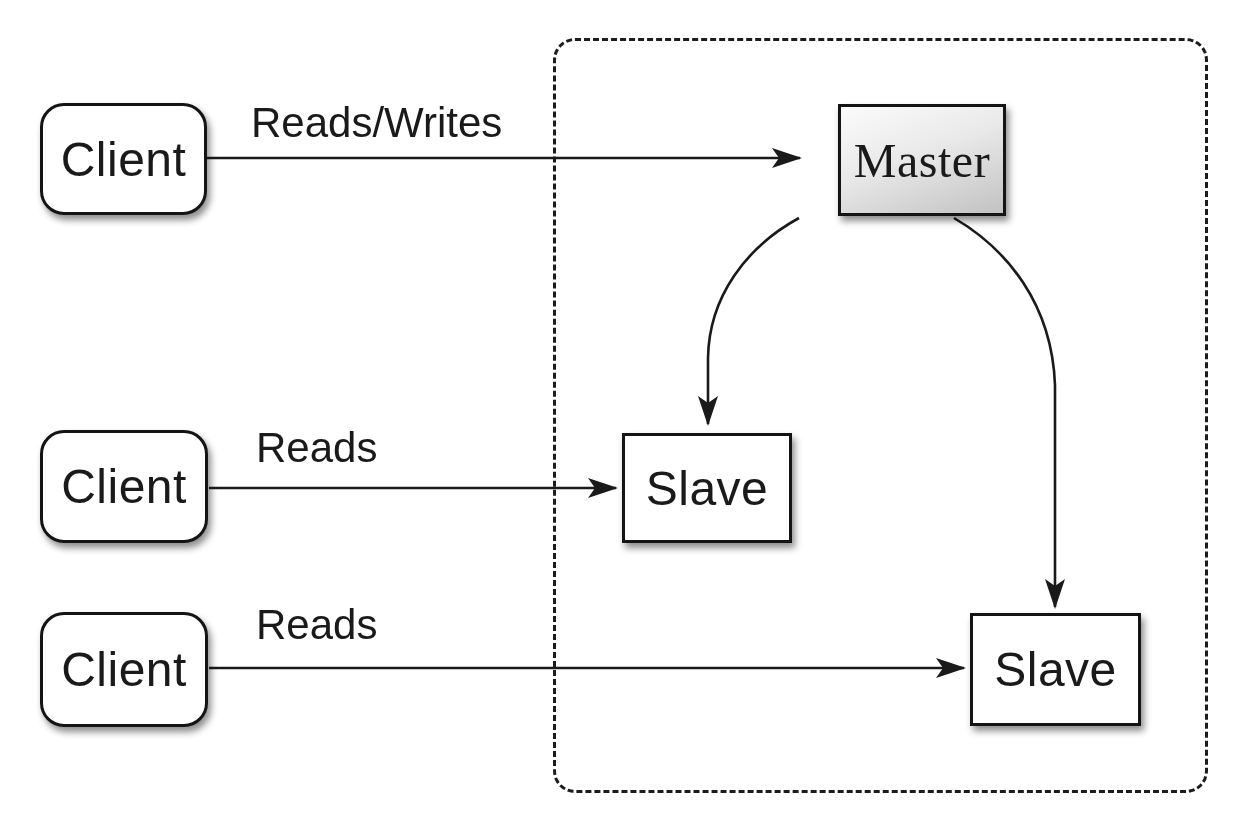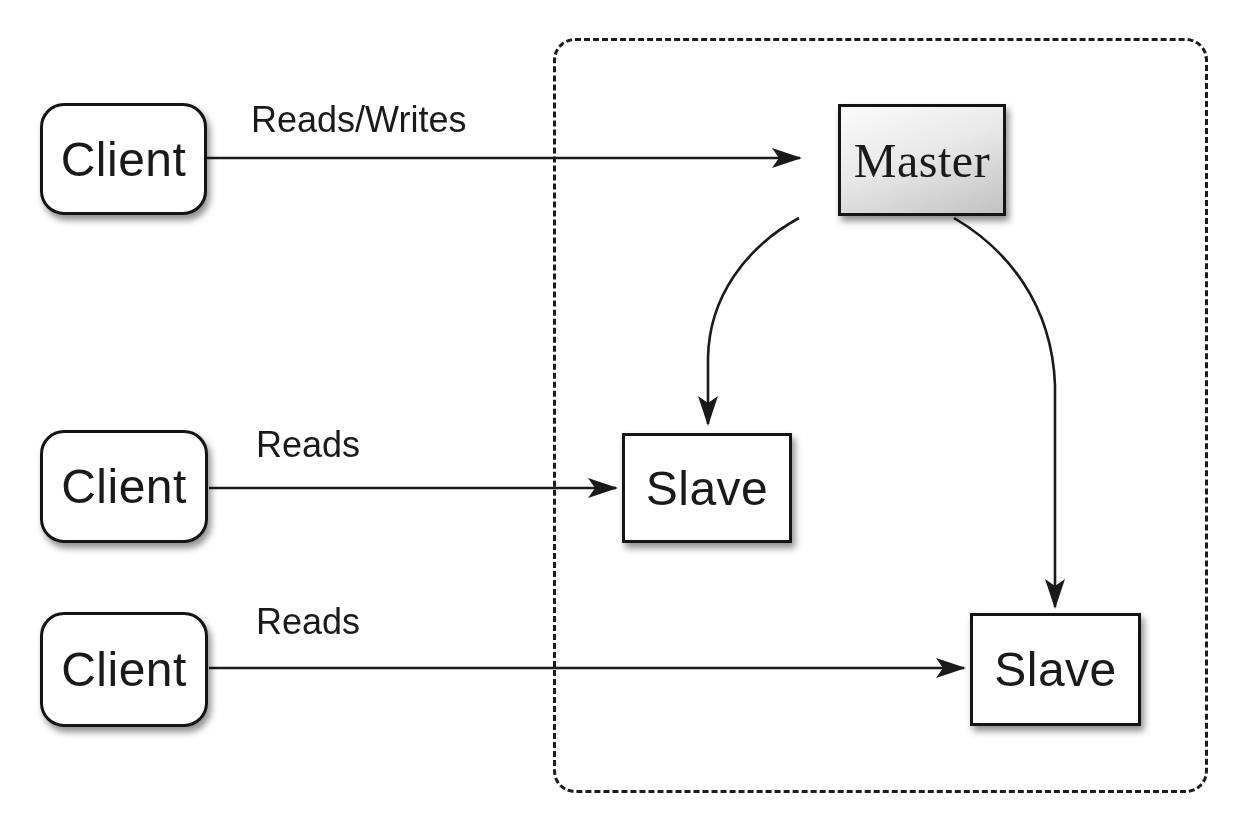"Reads/Writes" .edge-label { font-size: 36px -> 42px }
